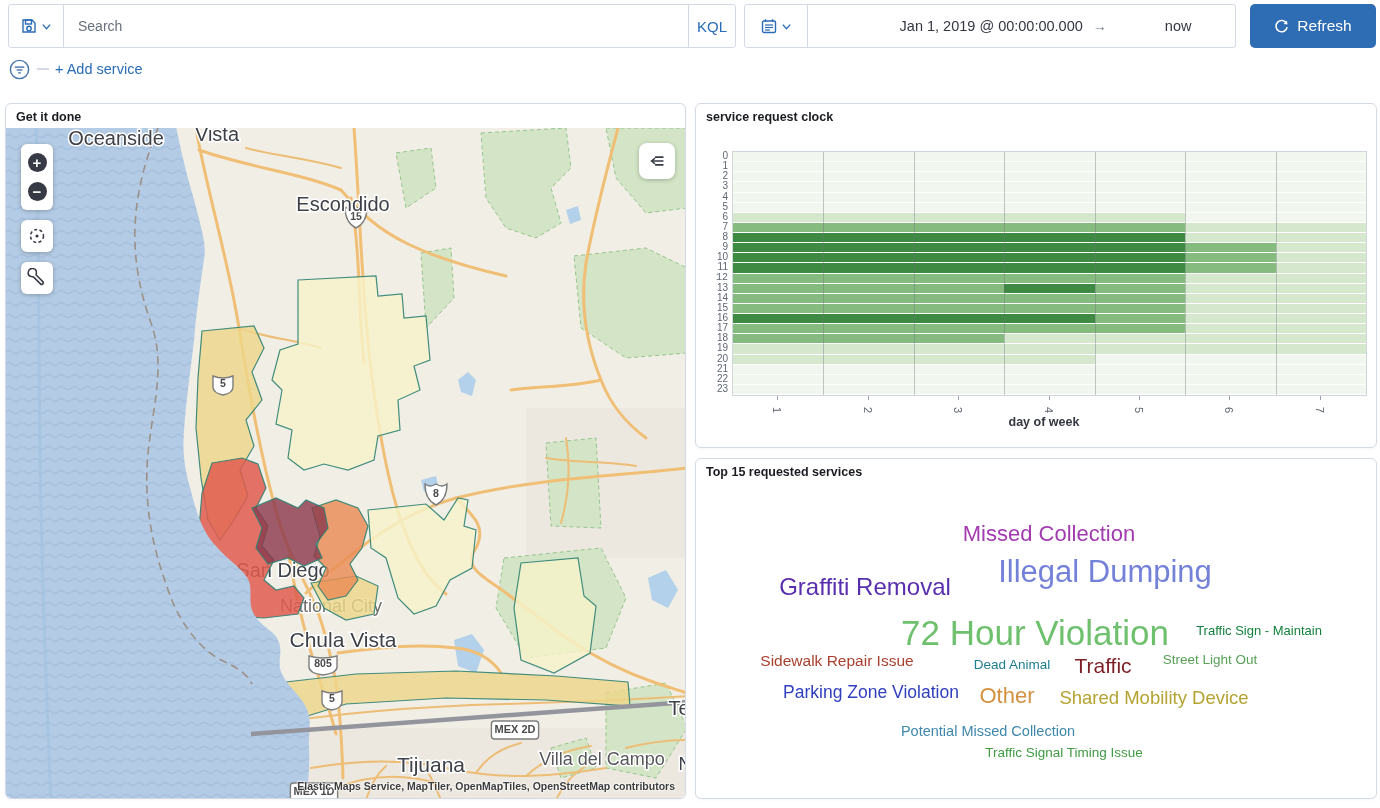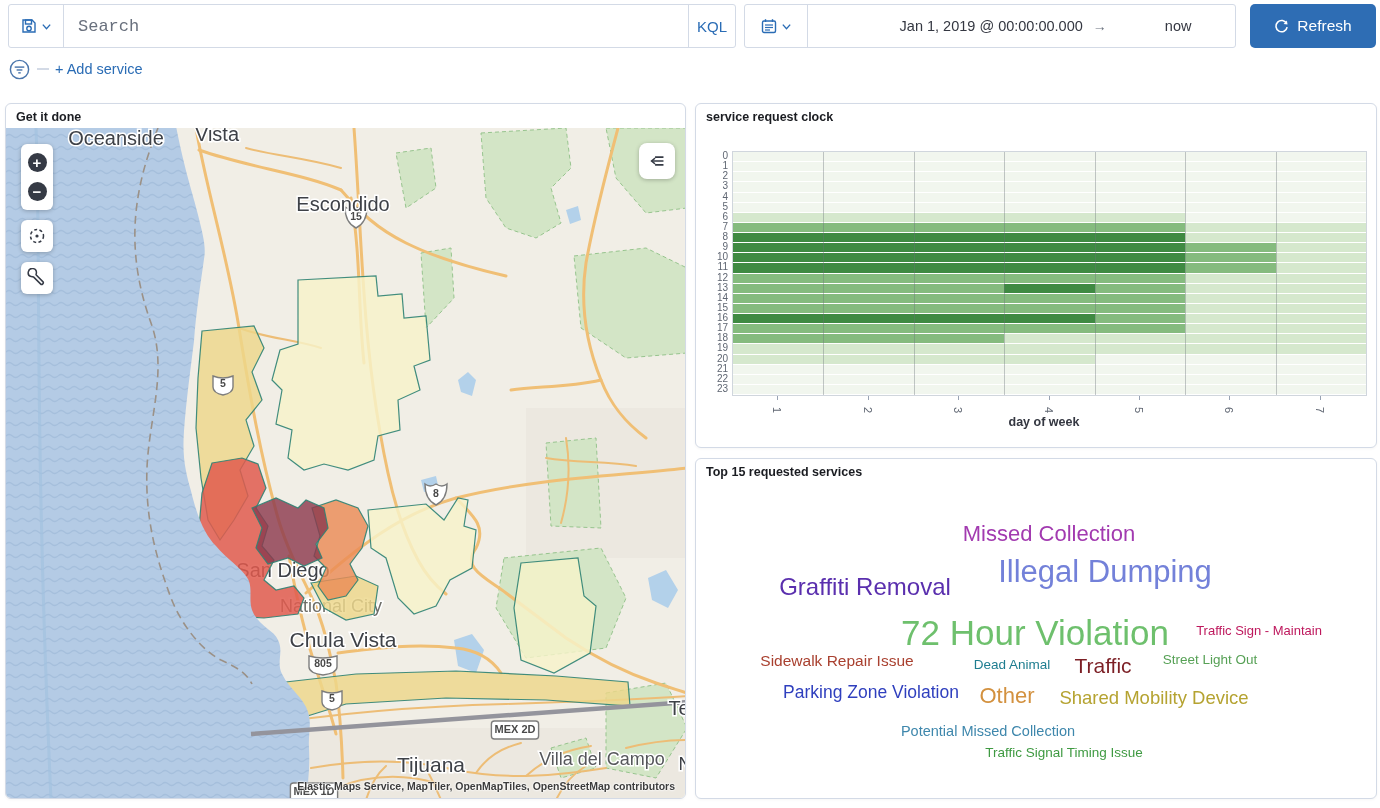"Search" .qbar input { font-family: Liberation Mono, monospace -> Liberation Sans, sans-serif; font-size: 17px -> 14px }
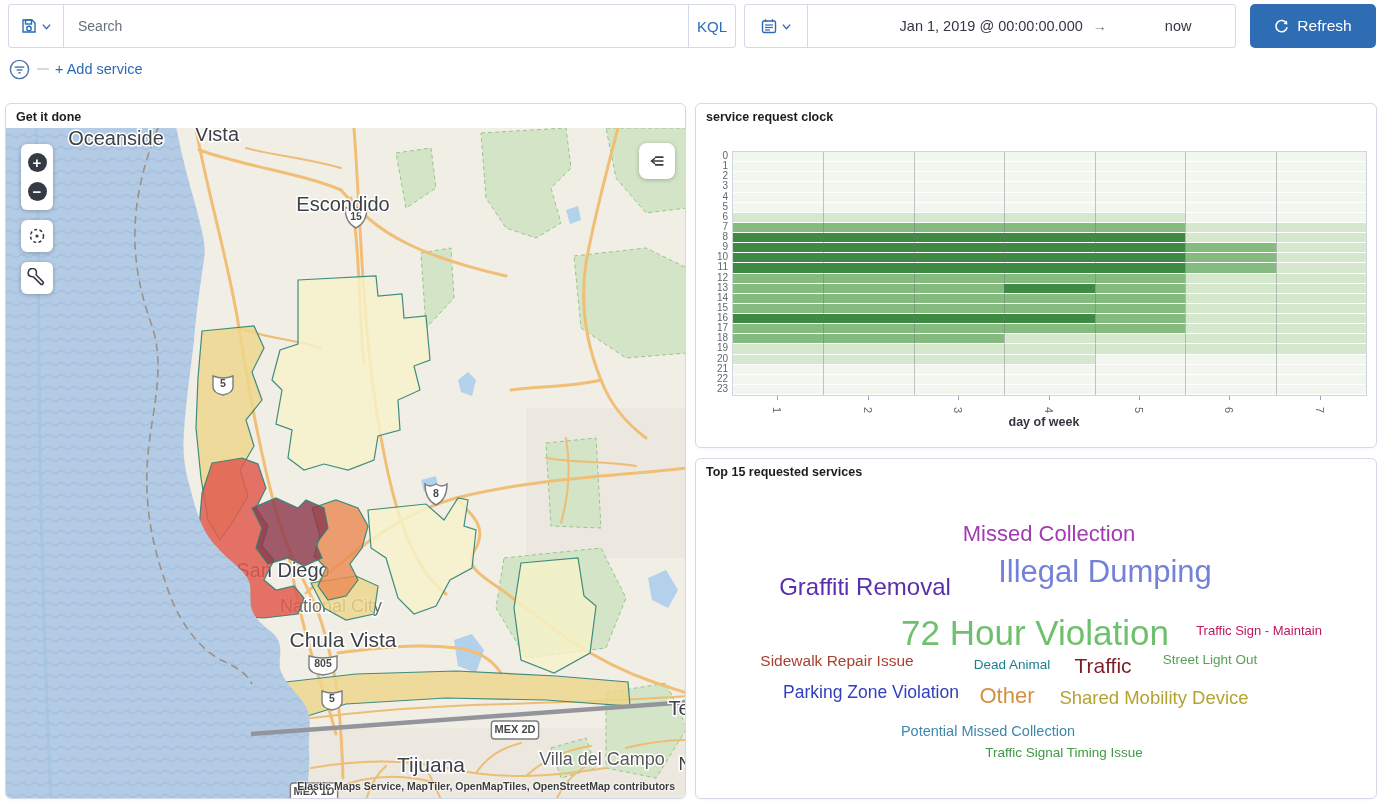"12" span.hm-ylab { font-family: none -> Liberation Mono, monospace }
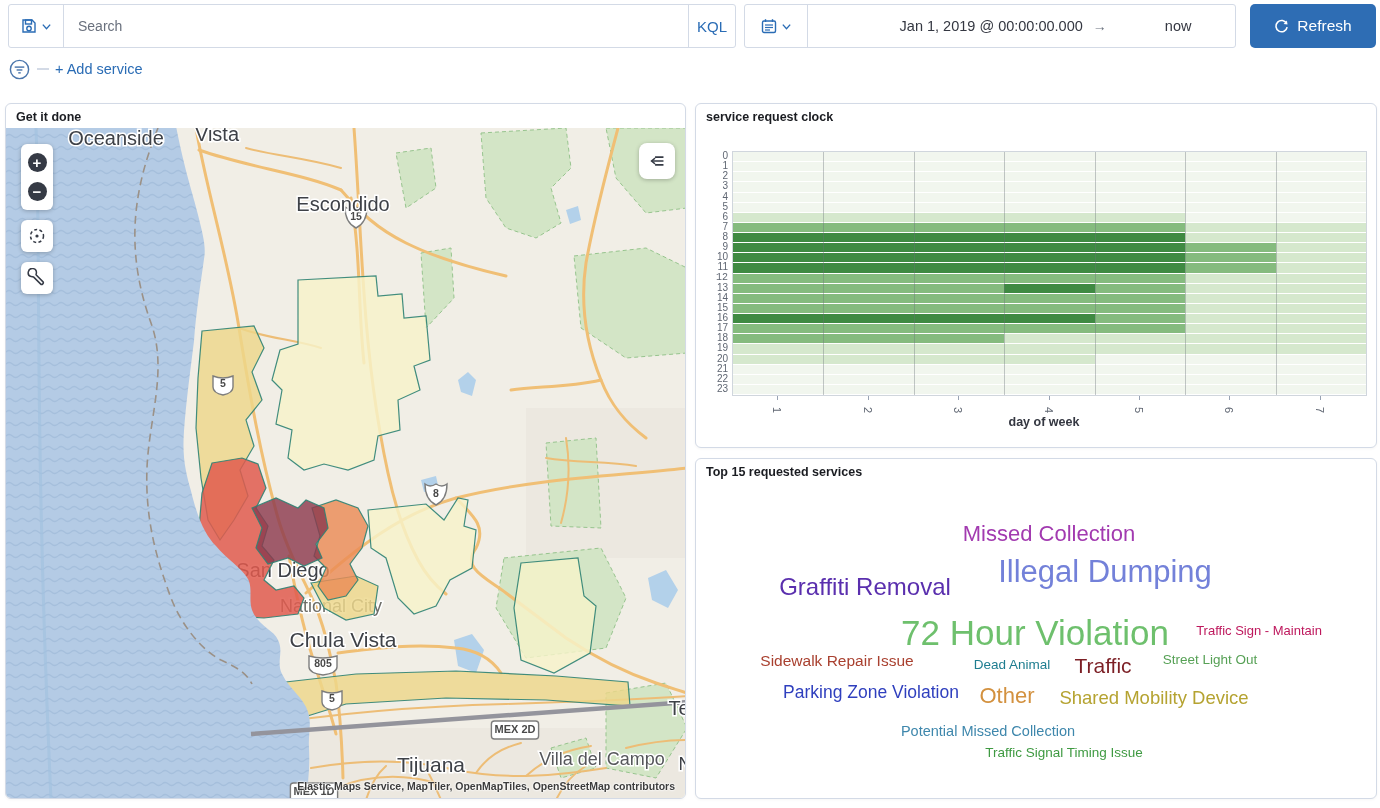"Traffic Sign - Maintain" span.tc-word { color: #be185d -> #15803d }
